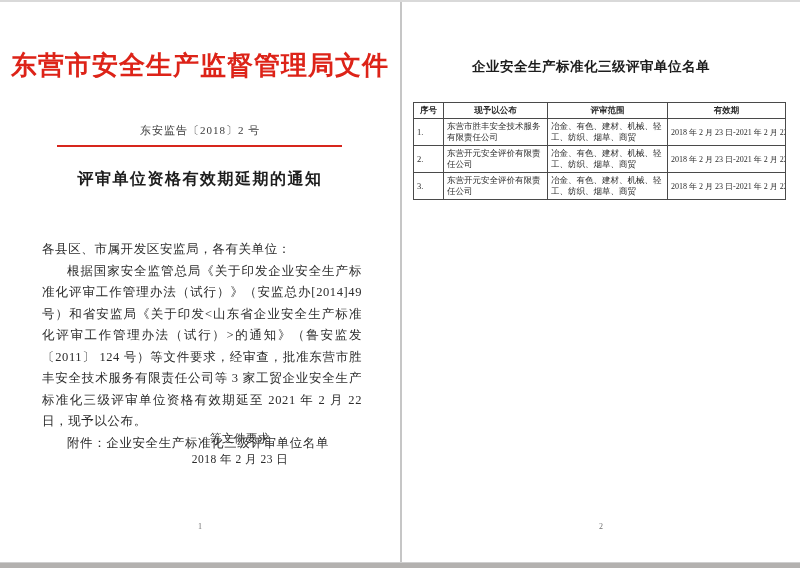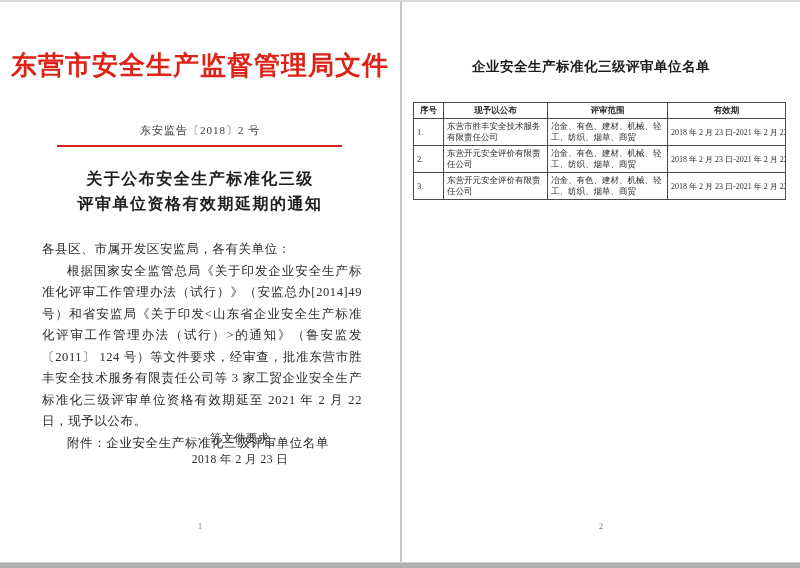"关于公布安全生产标准化三级" div { html: <div>关于公布安全生产标准化三级</div> -> none }
